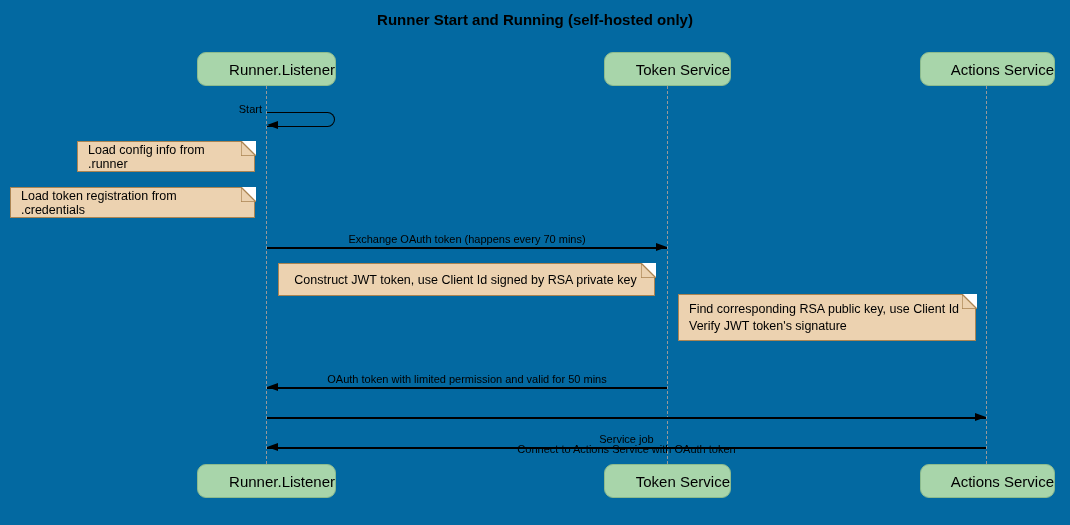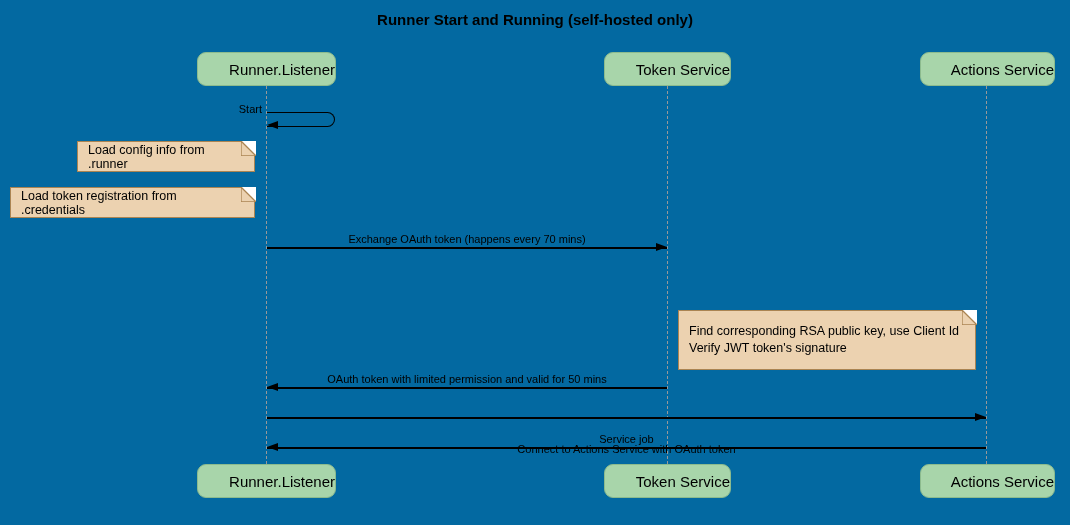"Construct JWT token, use Client" div.note { html: none -> <div> <svg> <path></path> <path></path> </svg> <span>Construct JWT token, use Client Id signed by RSA private key</span> </div> }
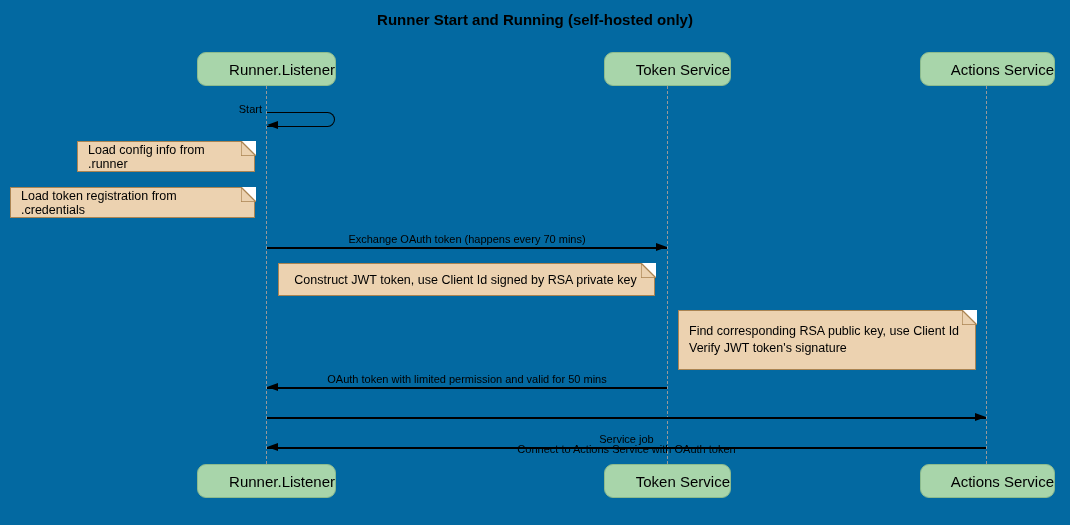"Find corresponding RSA public key," div.note { height: 60px -> 47px; top: 310px -> 294px }
